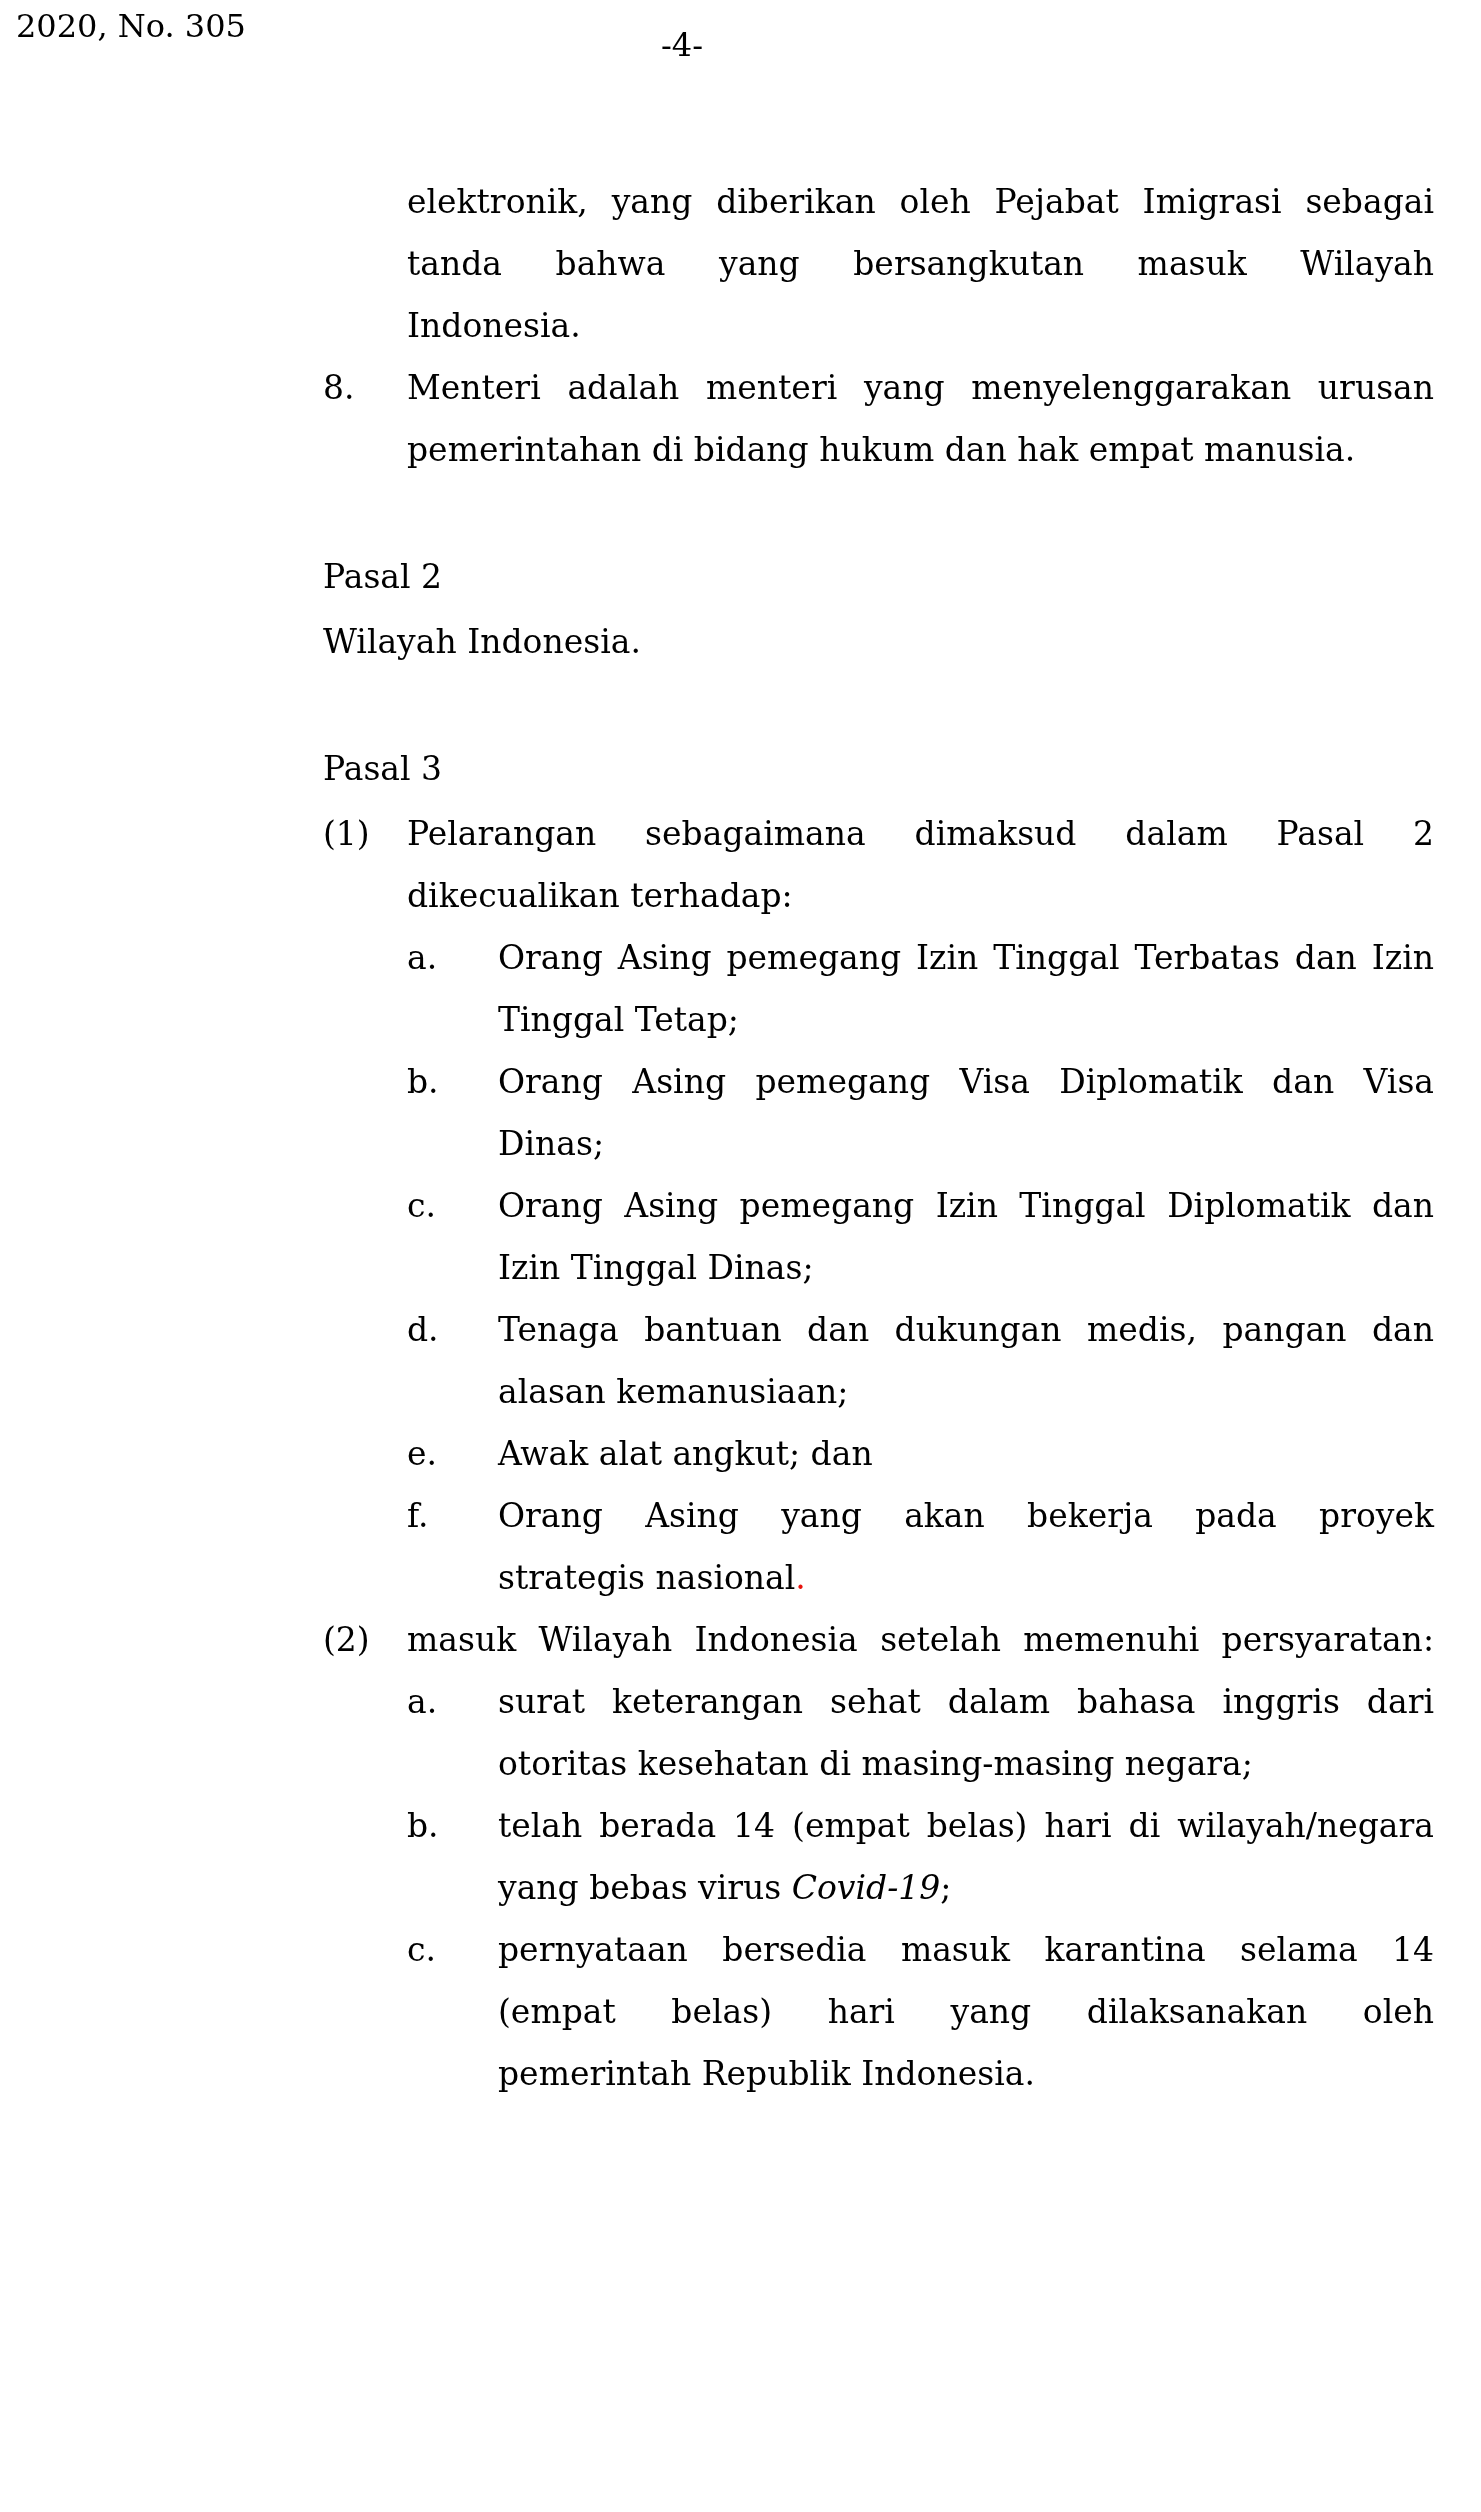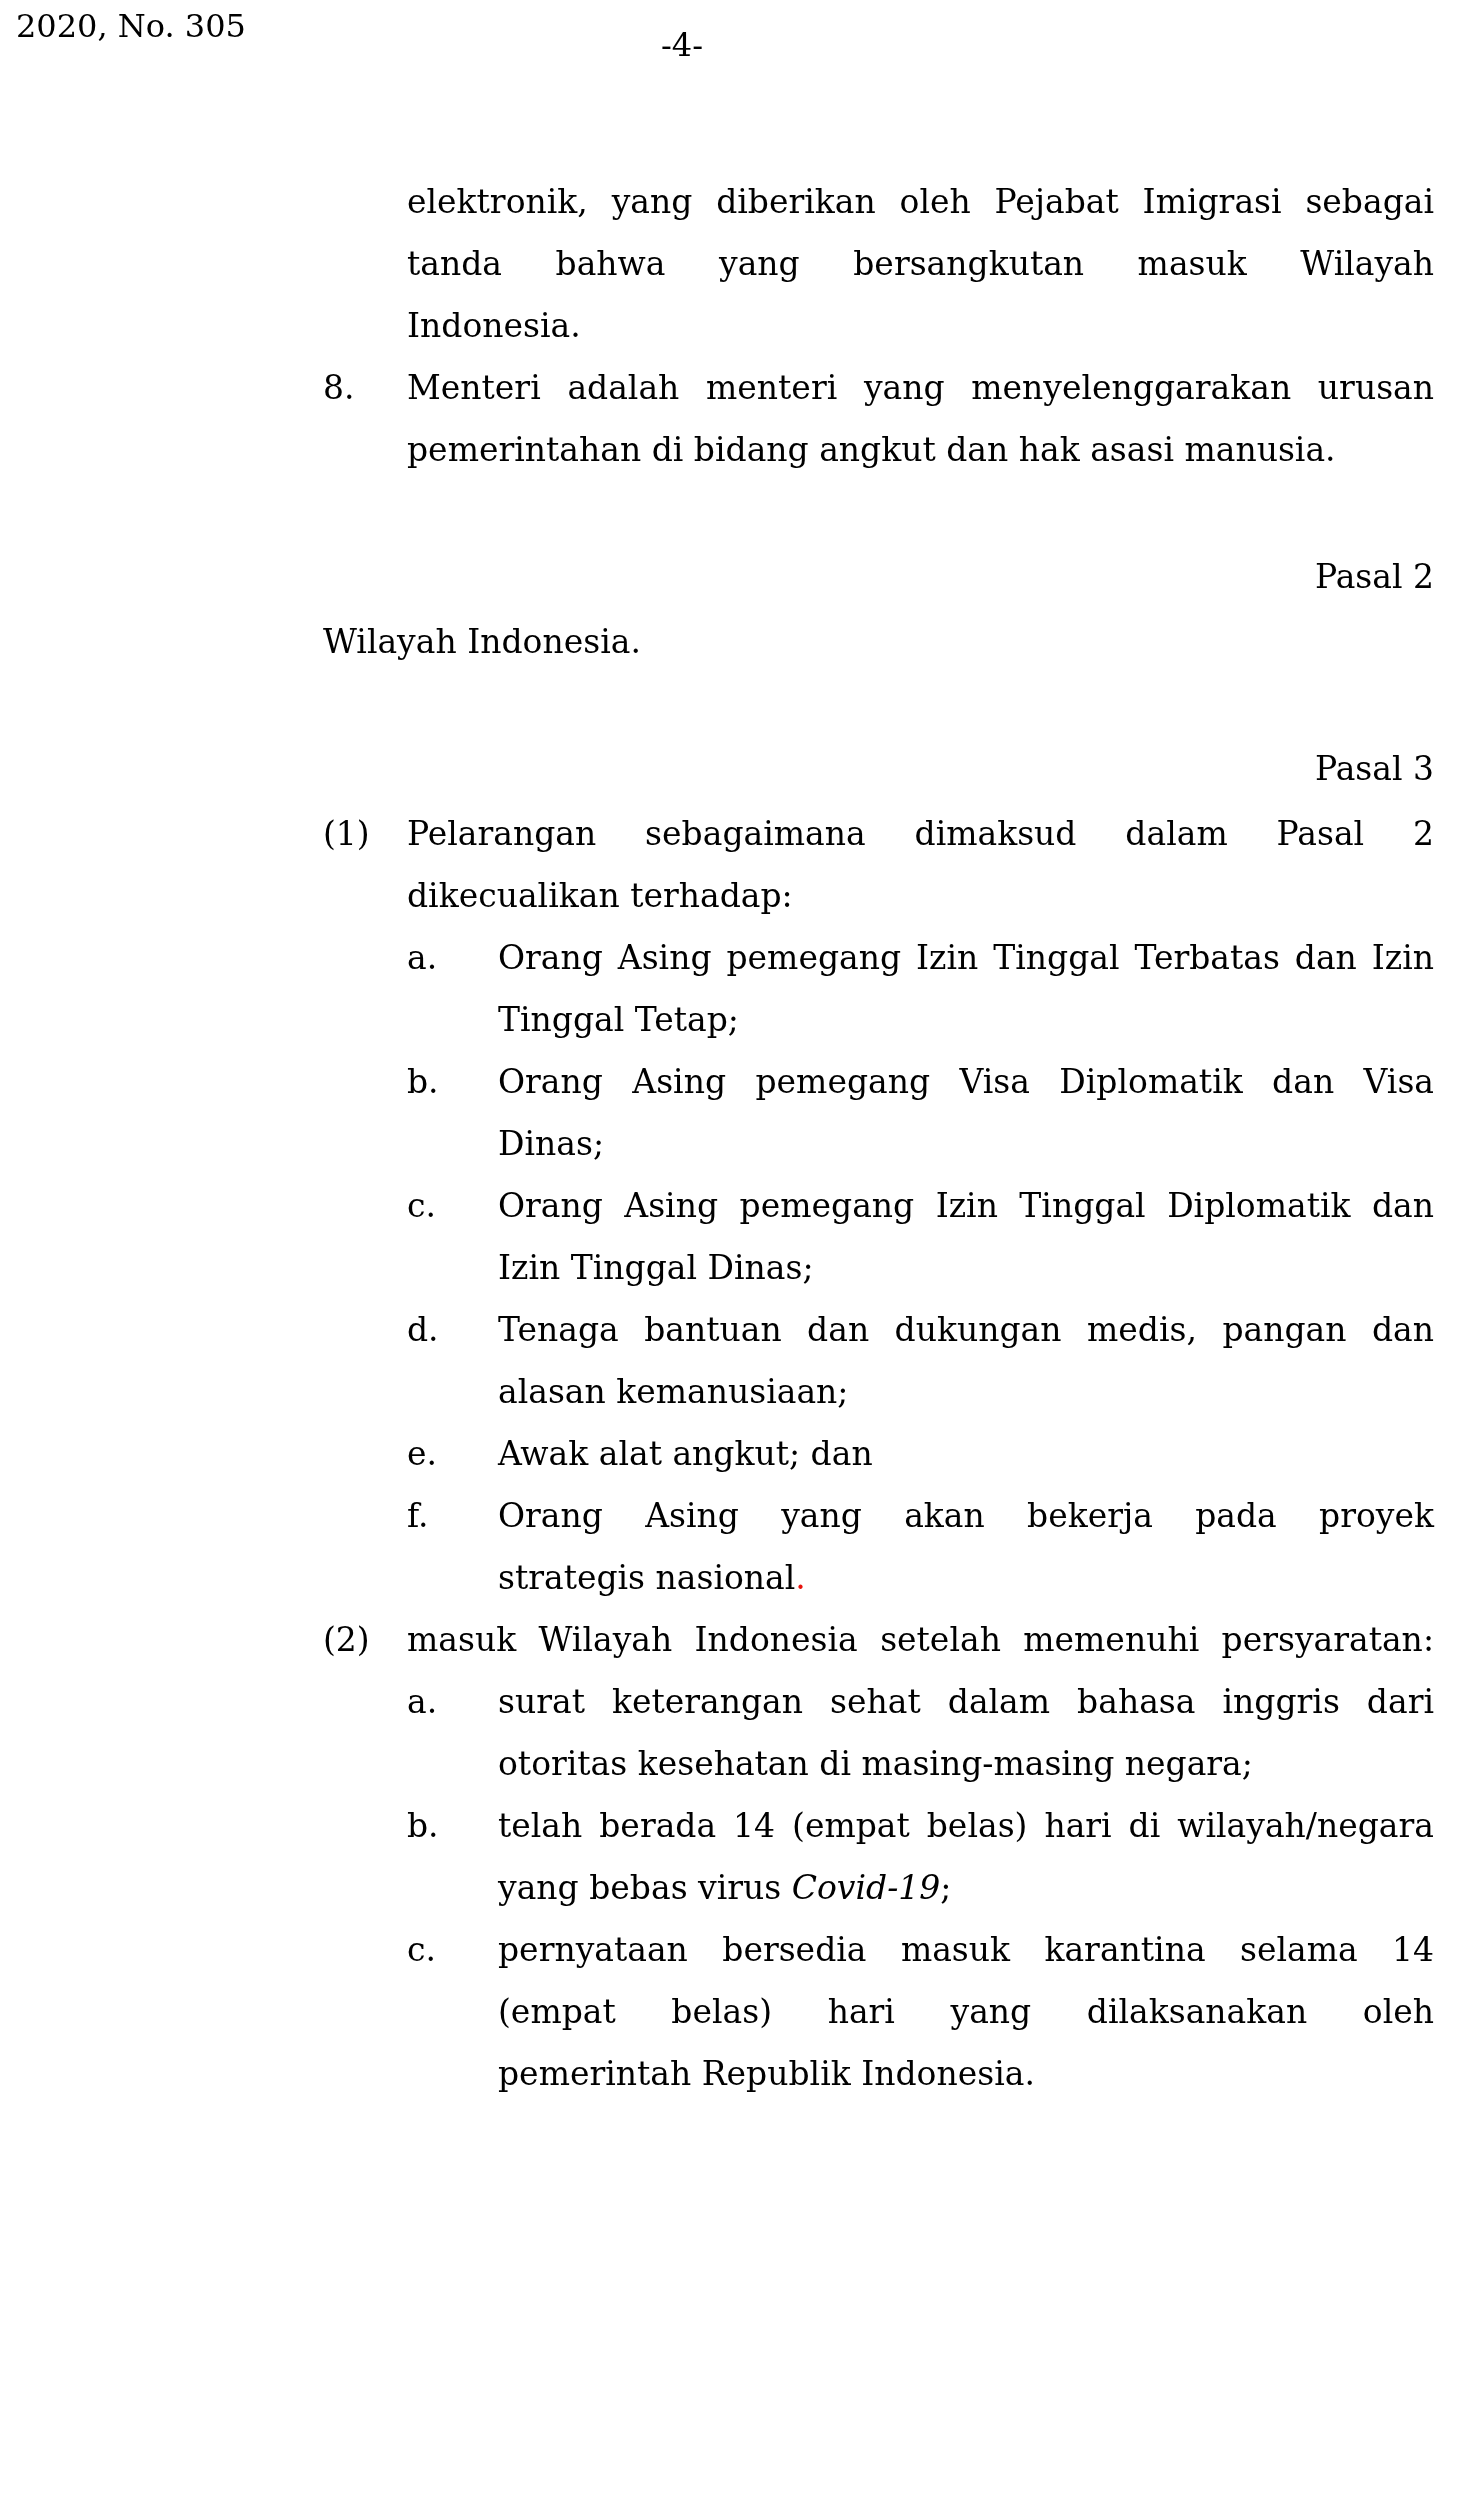"pemerintahan di bidang angkut dan" div.line { text: angkut dan hak asasi -> hukum dan hak empat }
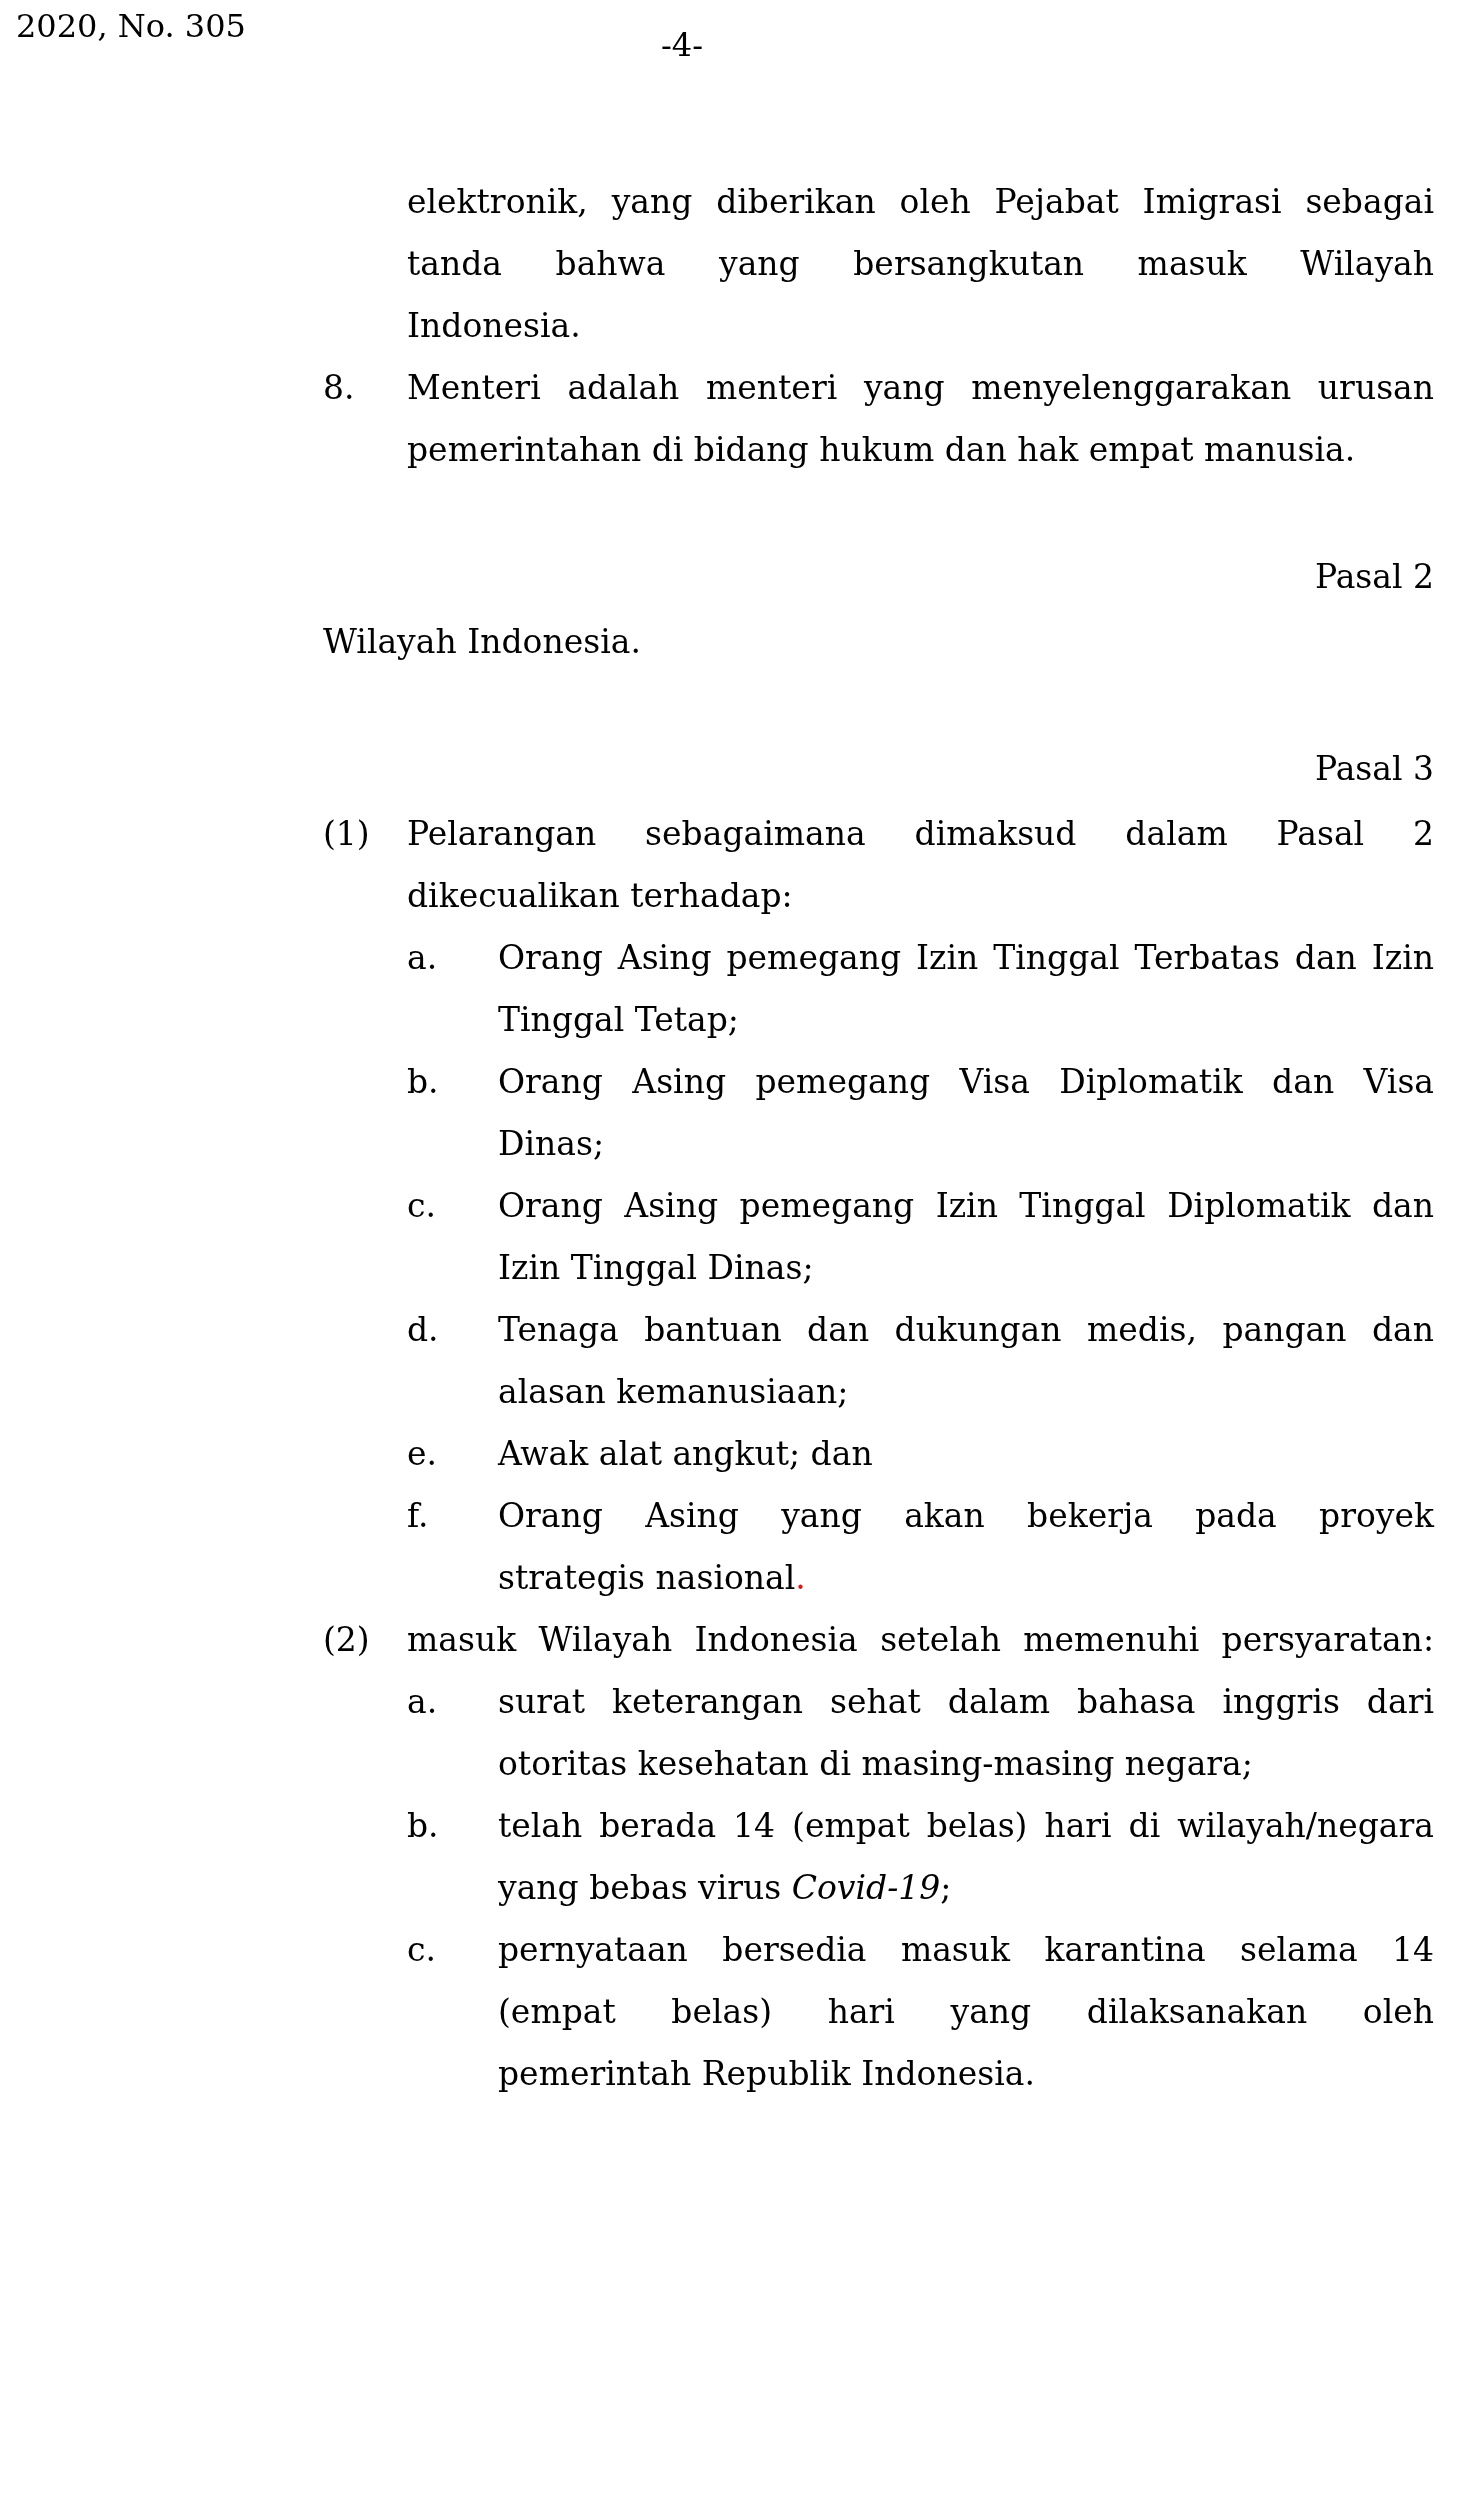"Pasal 2" .heading { text-align: right -> left }
